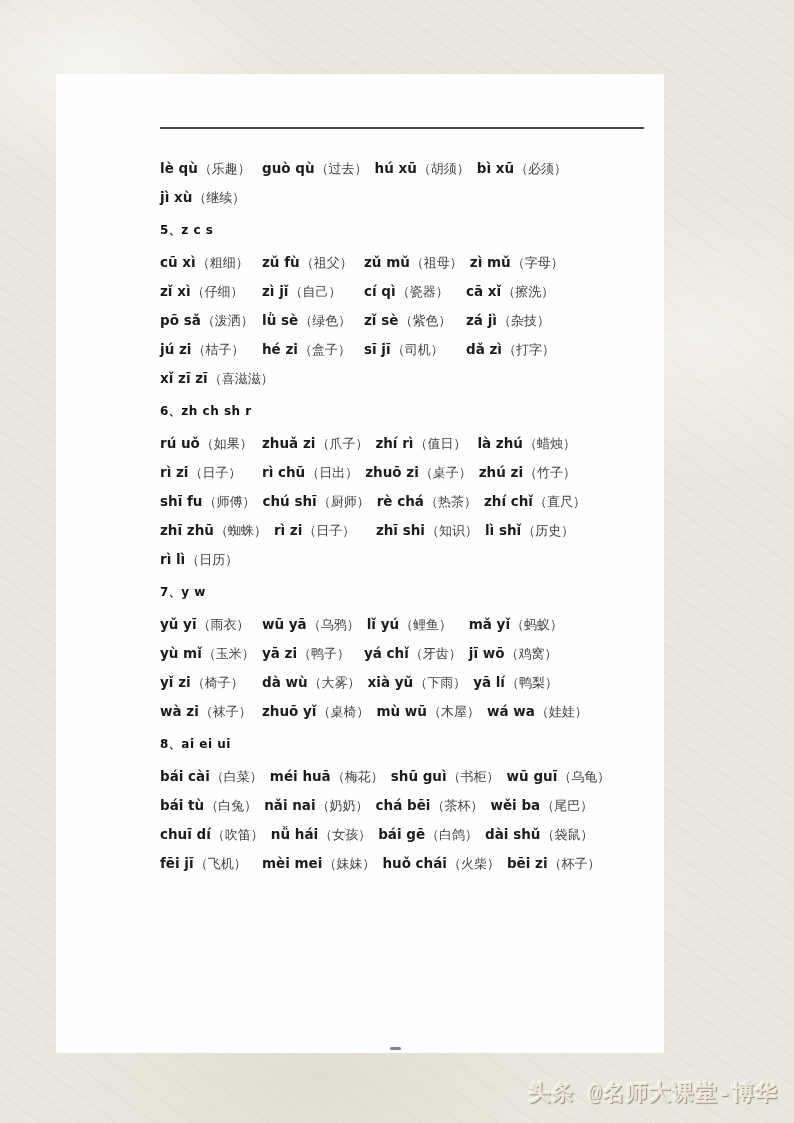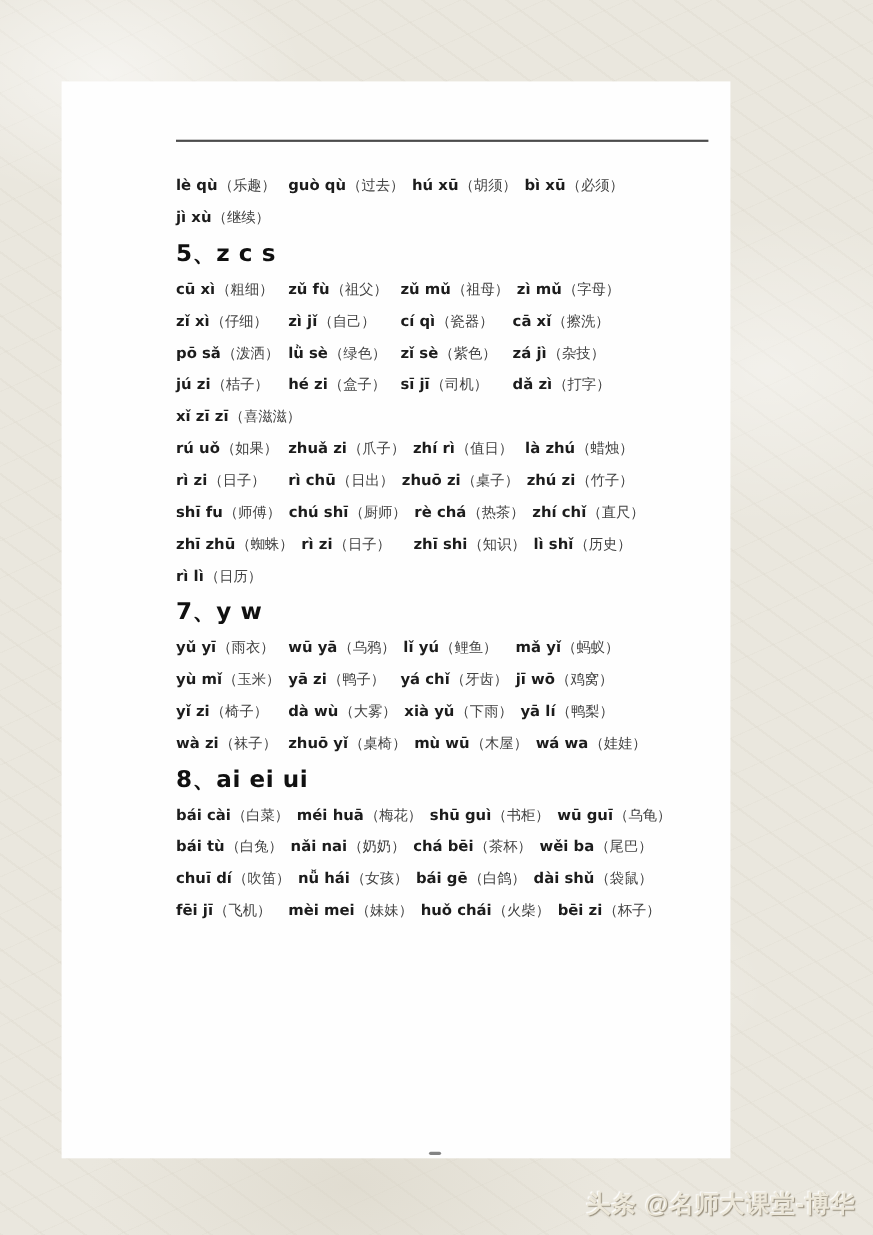"5、z c s" .section-heading { font-size: 21px -> 12px }
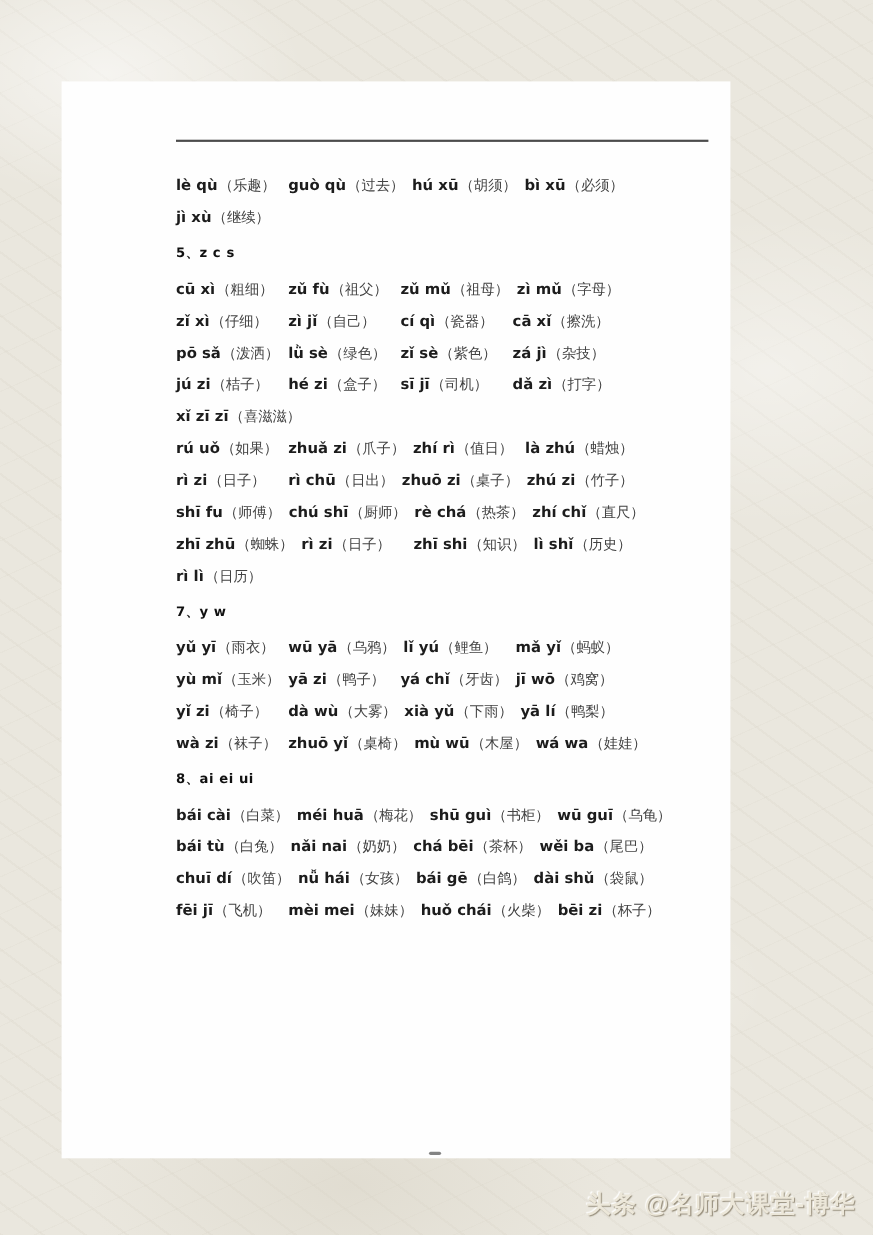"6、zh ch sh r" div.section-heading { html: none -> <div>6、zh ch sh r</div> }
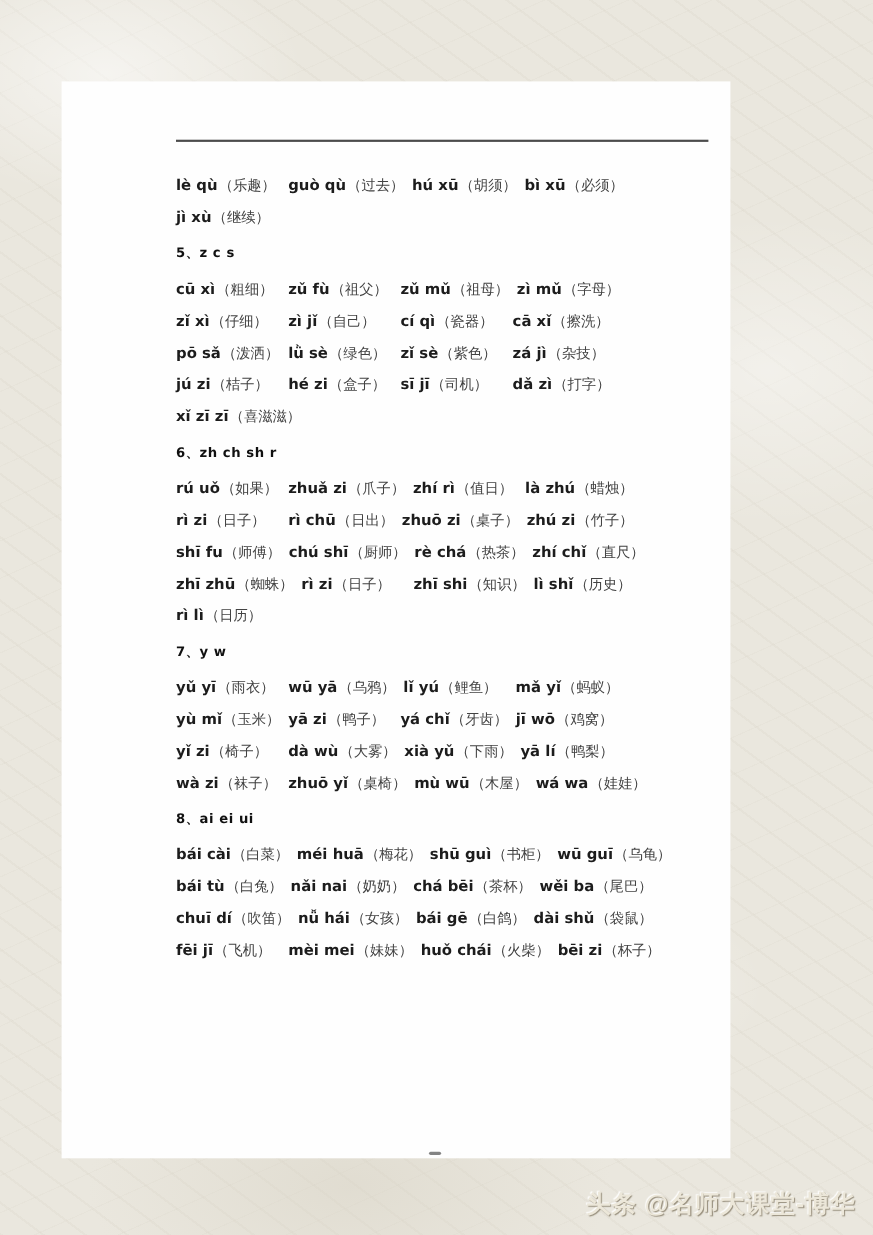"头条 @名师大课堂-博华" .watermark { font-family: Liberation Sans, sans-serif -> Liberation Mono, monospace }
